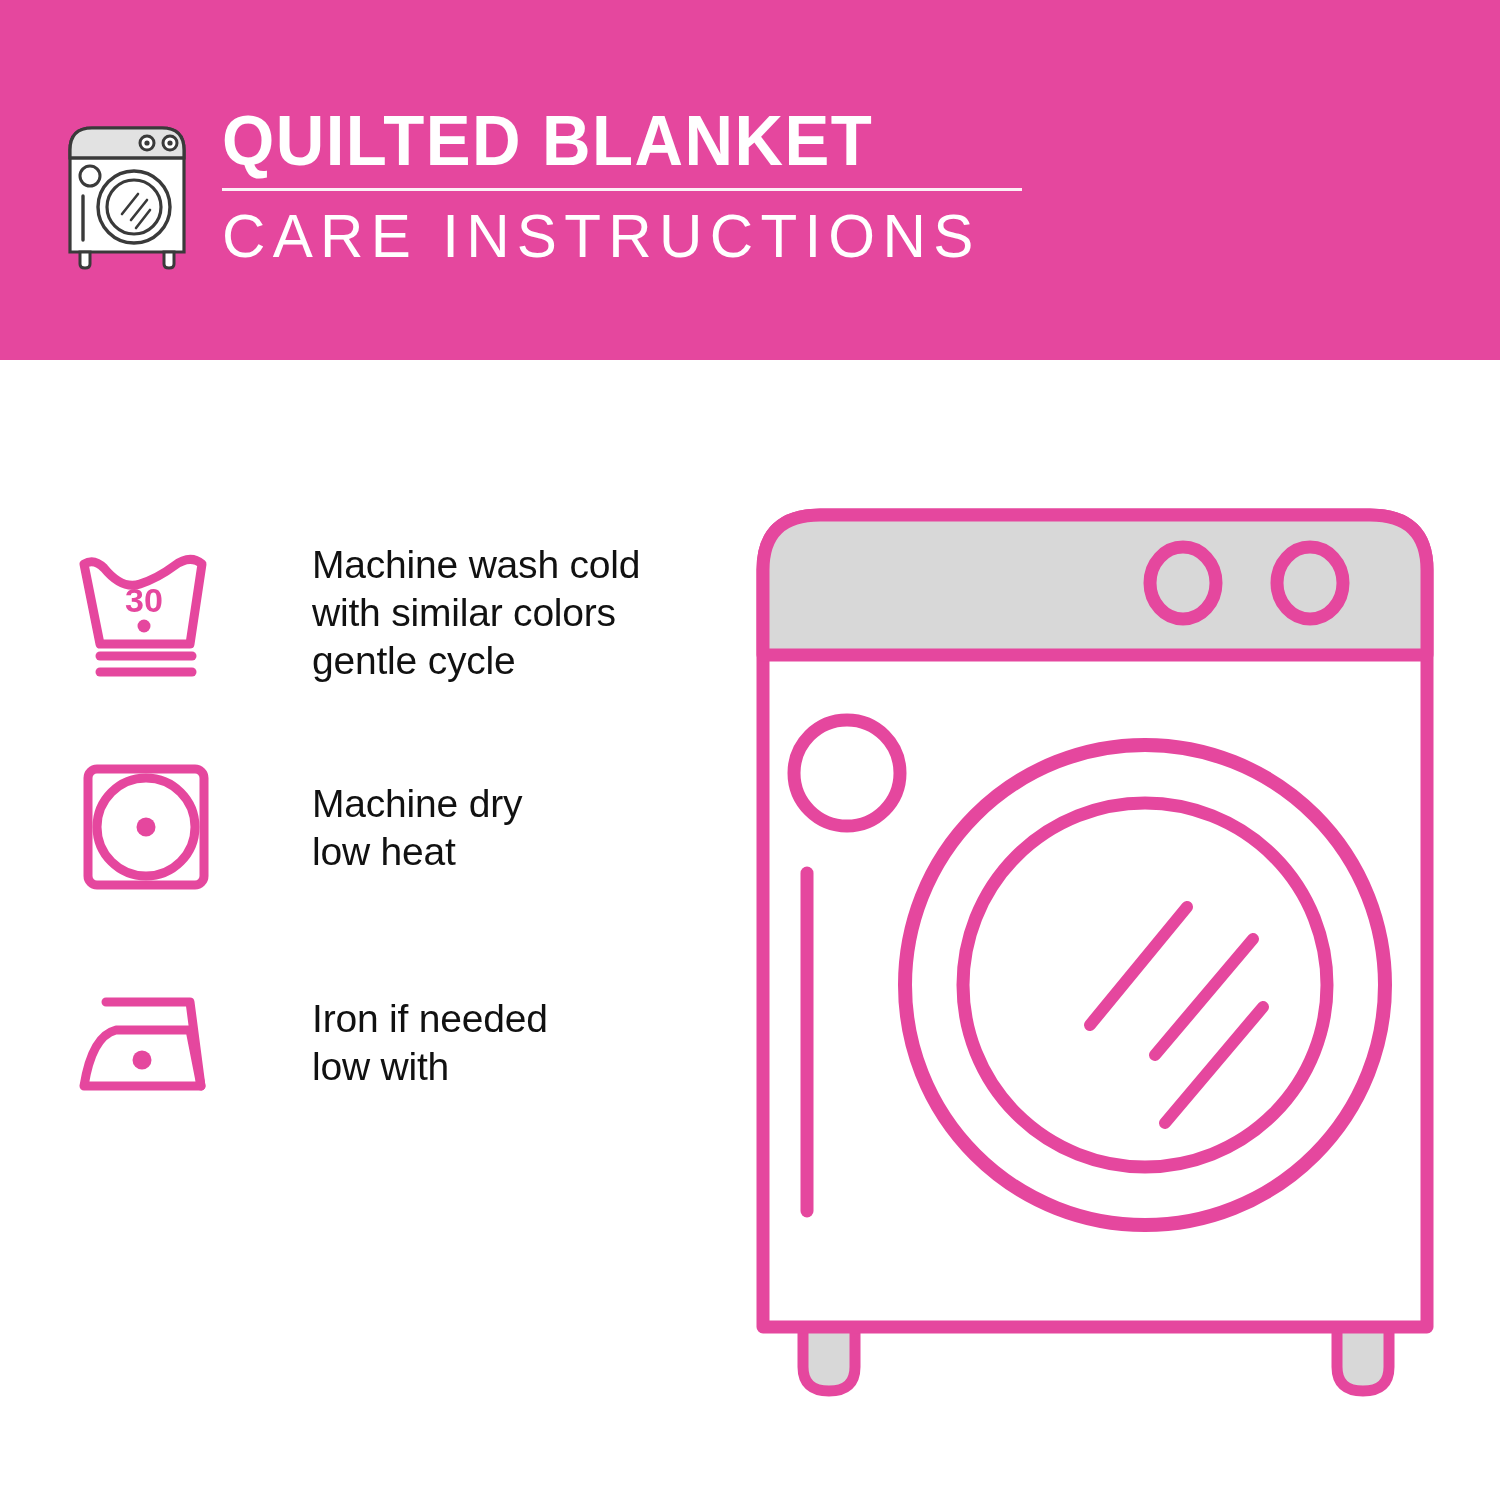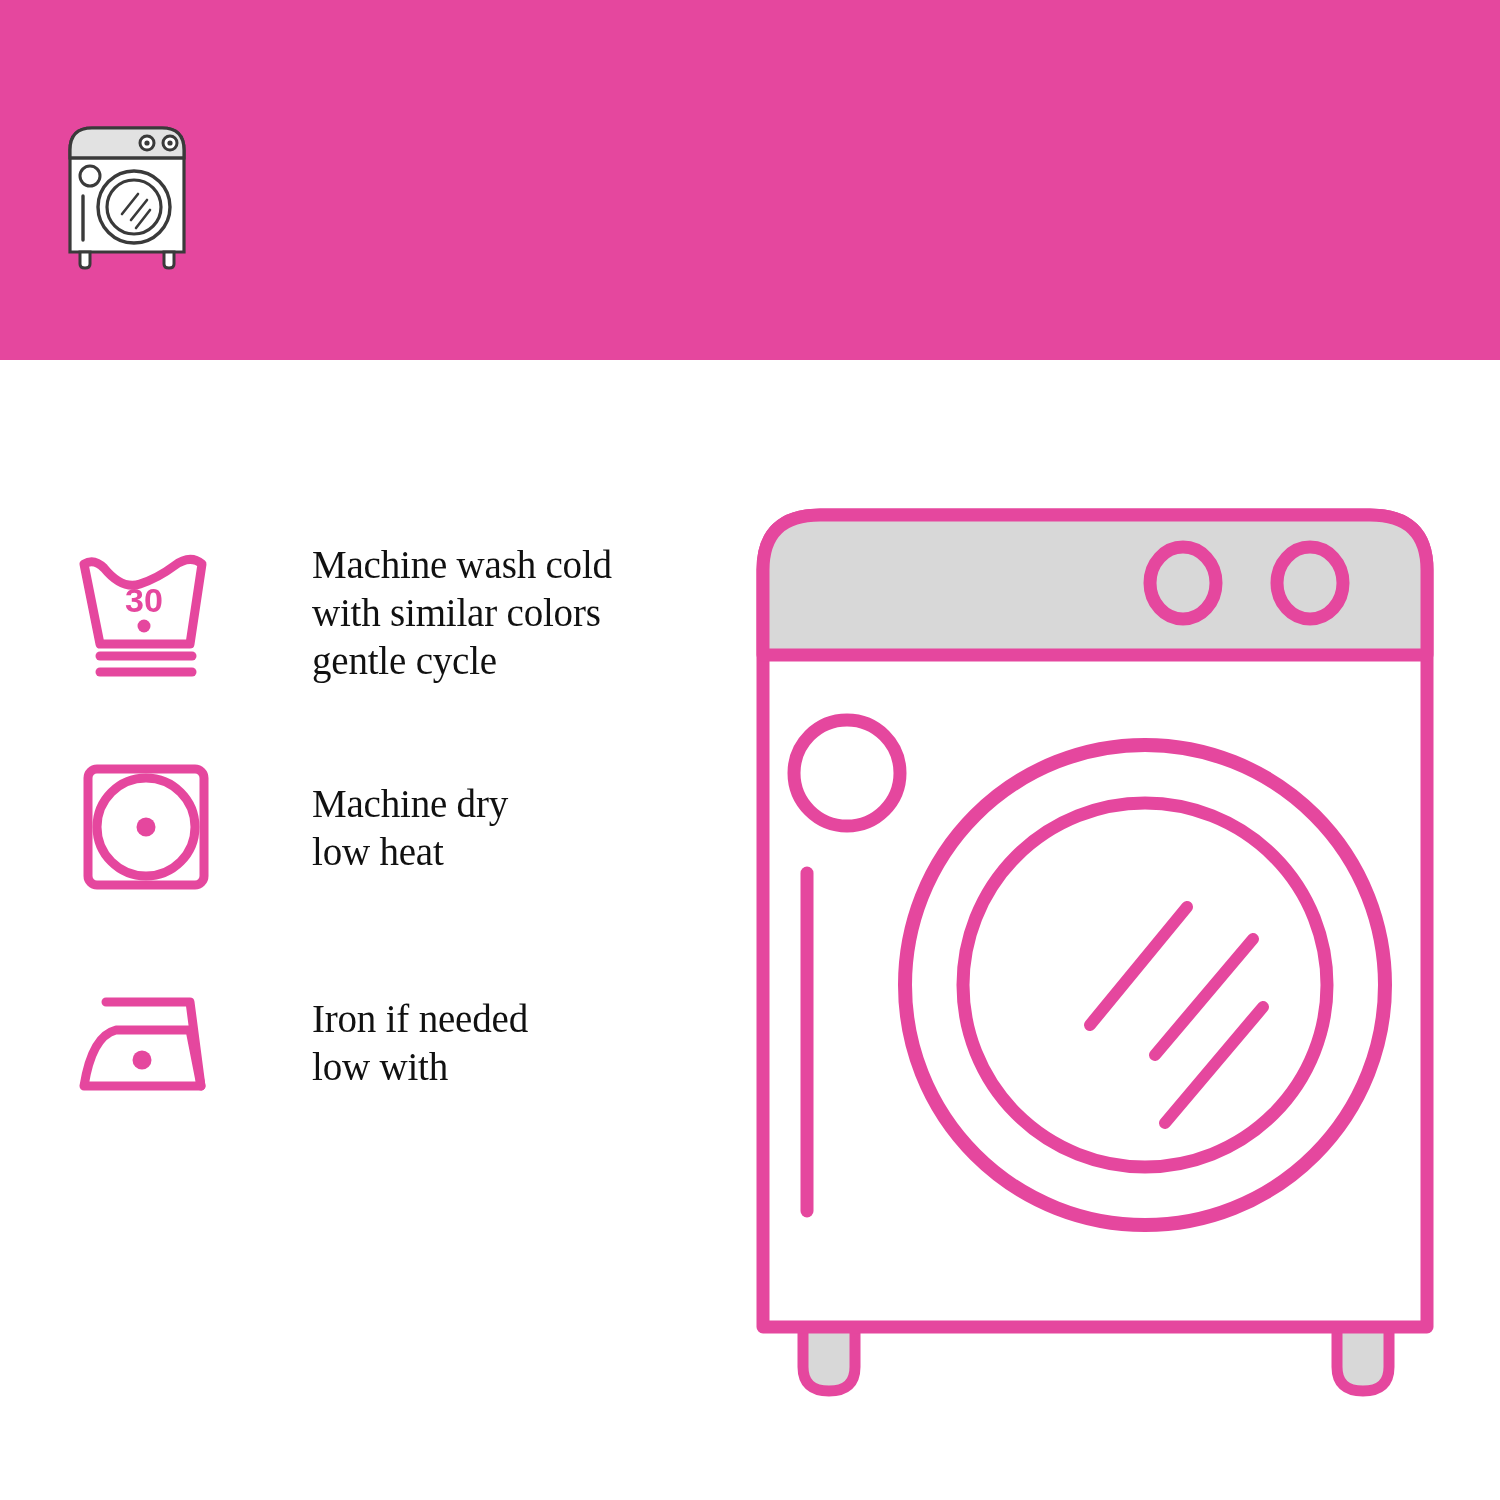"QUILTED BLANKET" div.header-text { html: none -> <div> <div>QUILTED BLANKET</div> <div></div> <div>CARE INSTRUCTIONS</div> </div> }
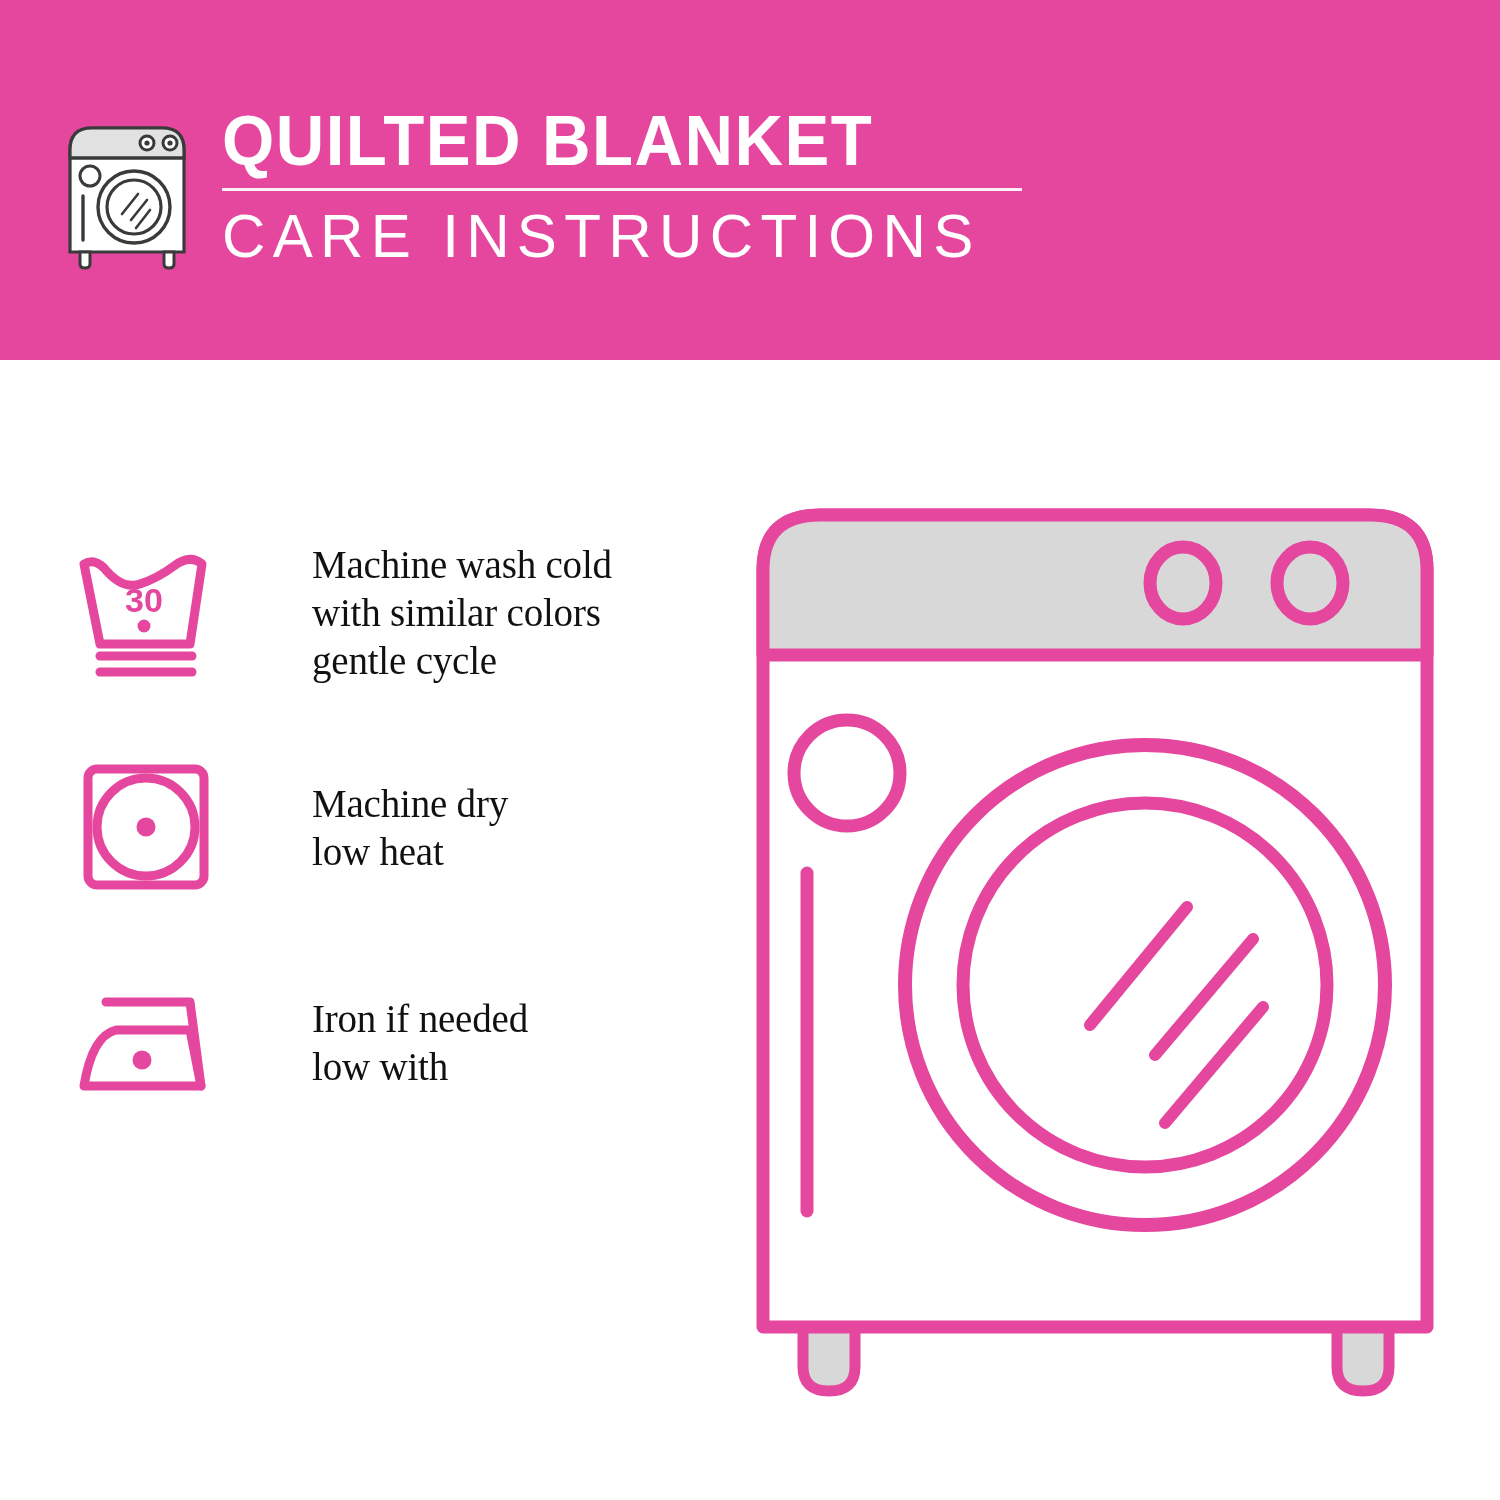"Machine wash cold" .care-label { font-family: Liberation Serif, serif -> Liberation Sans, sans-serif }
